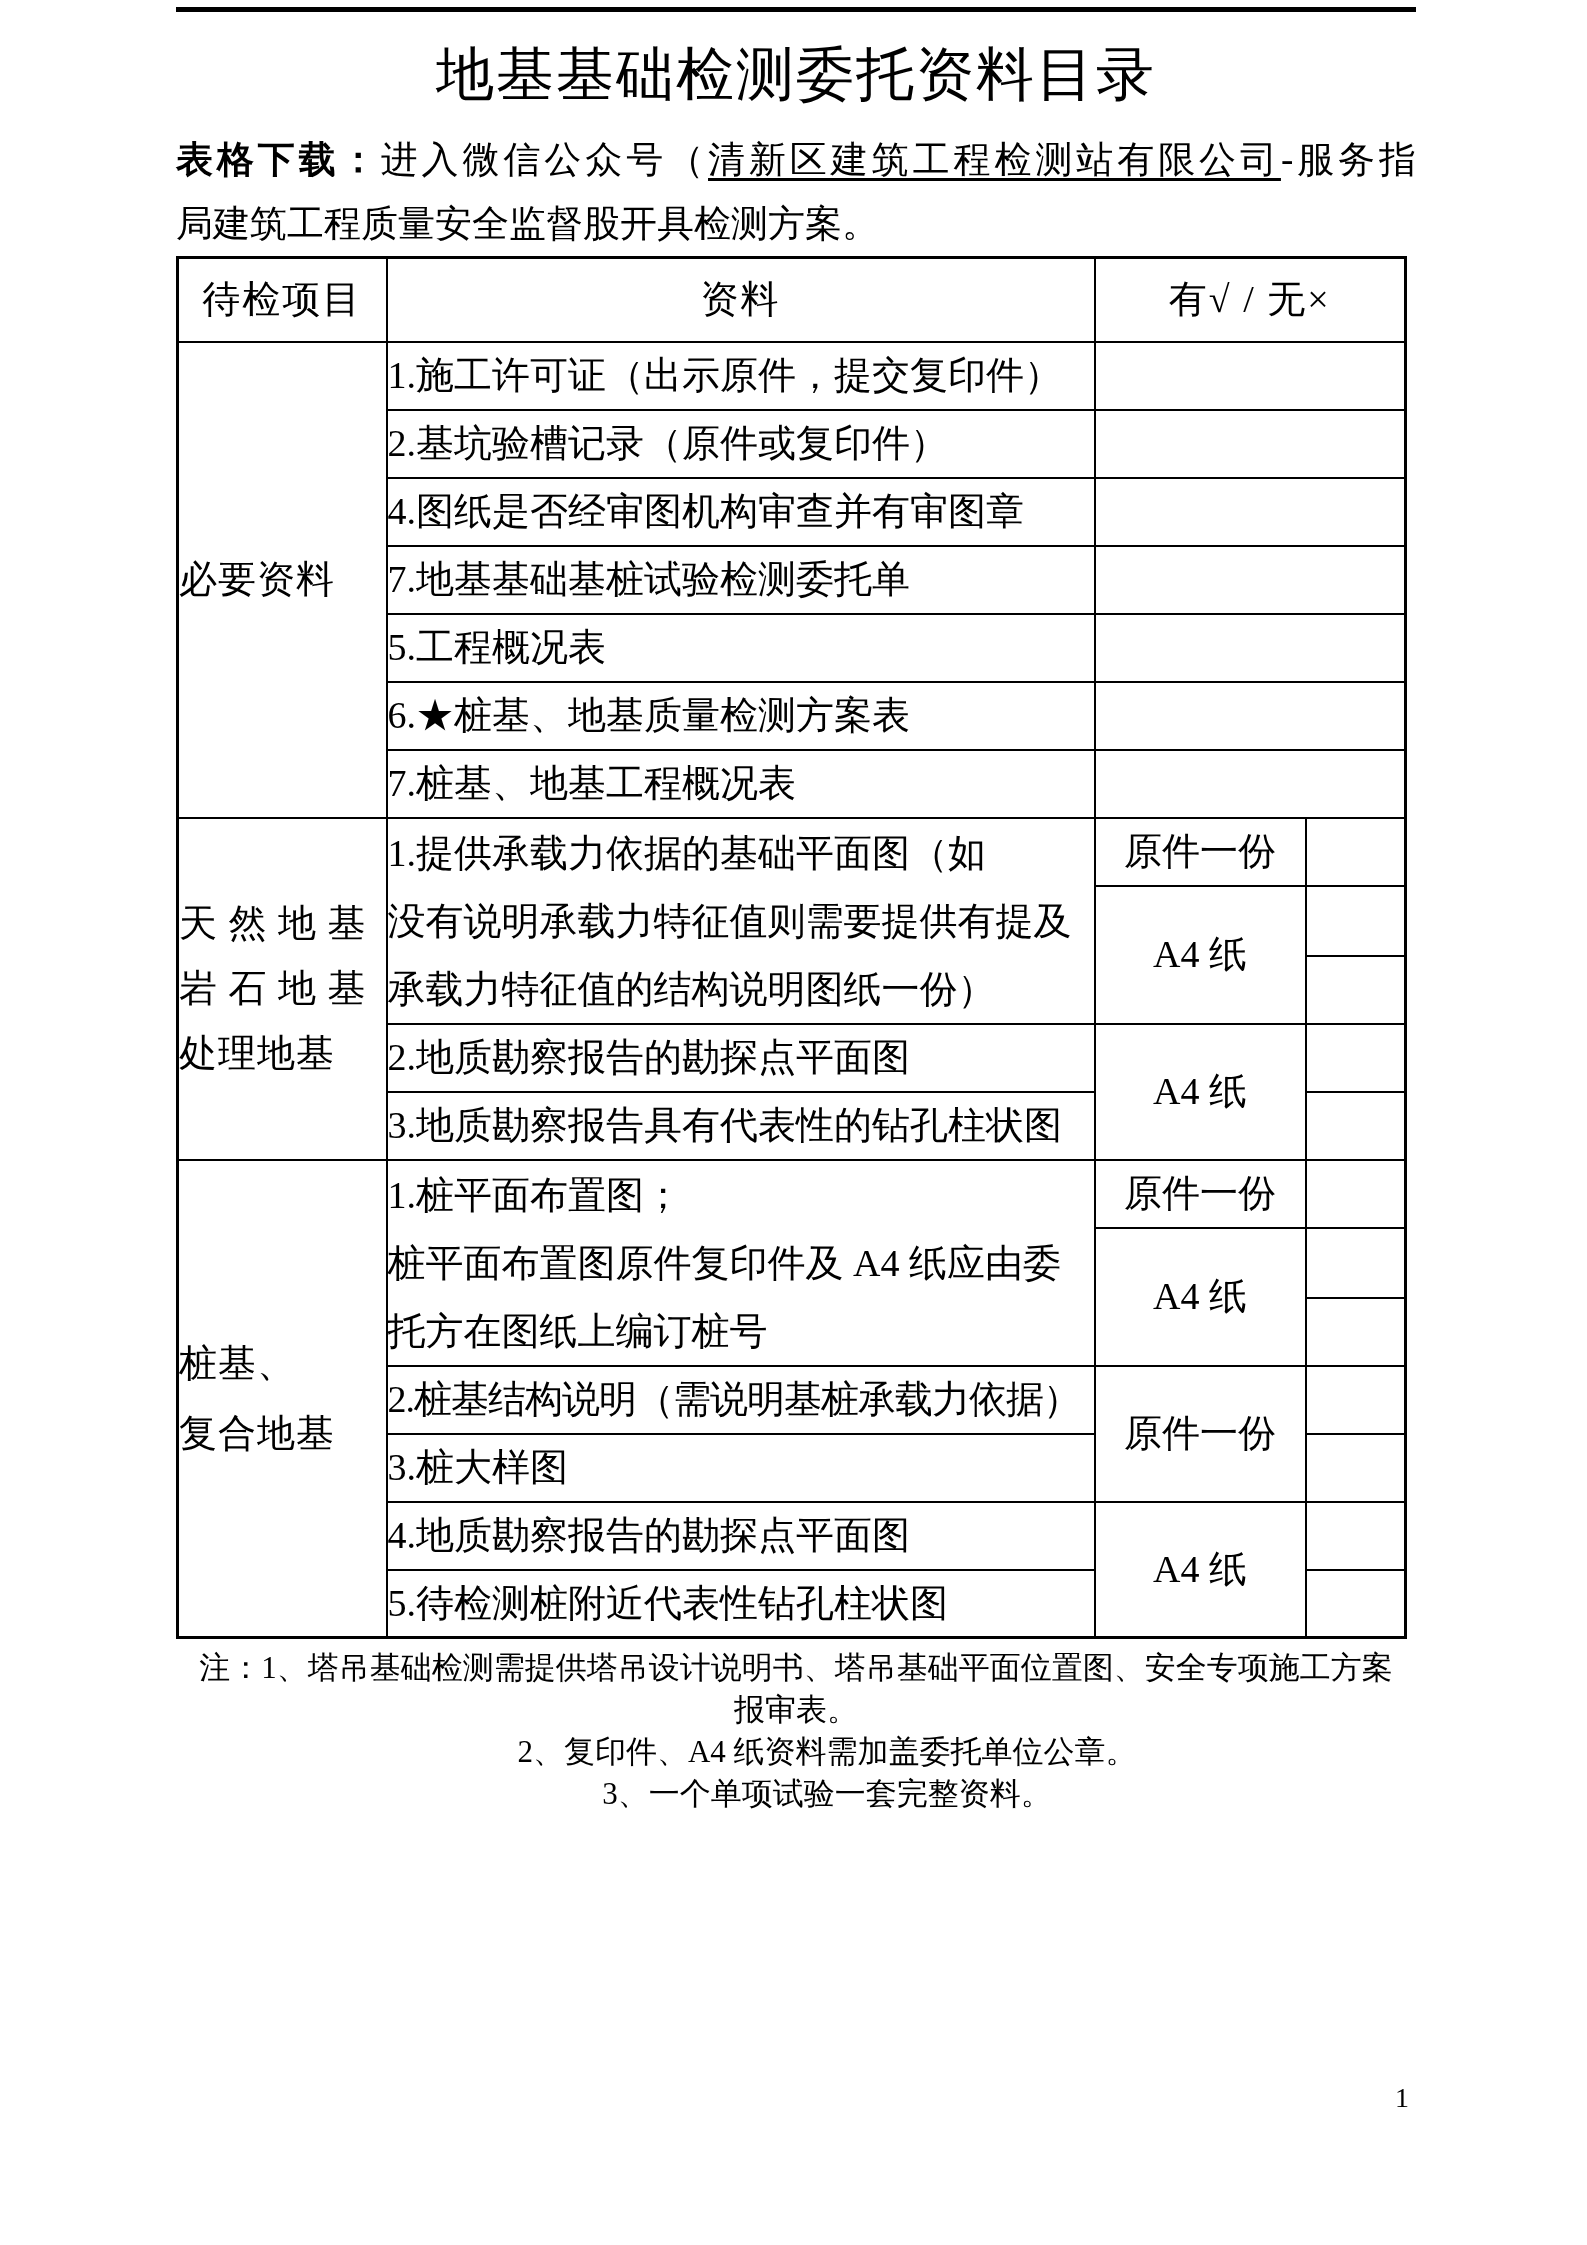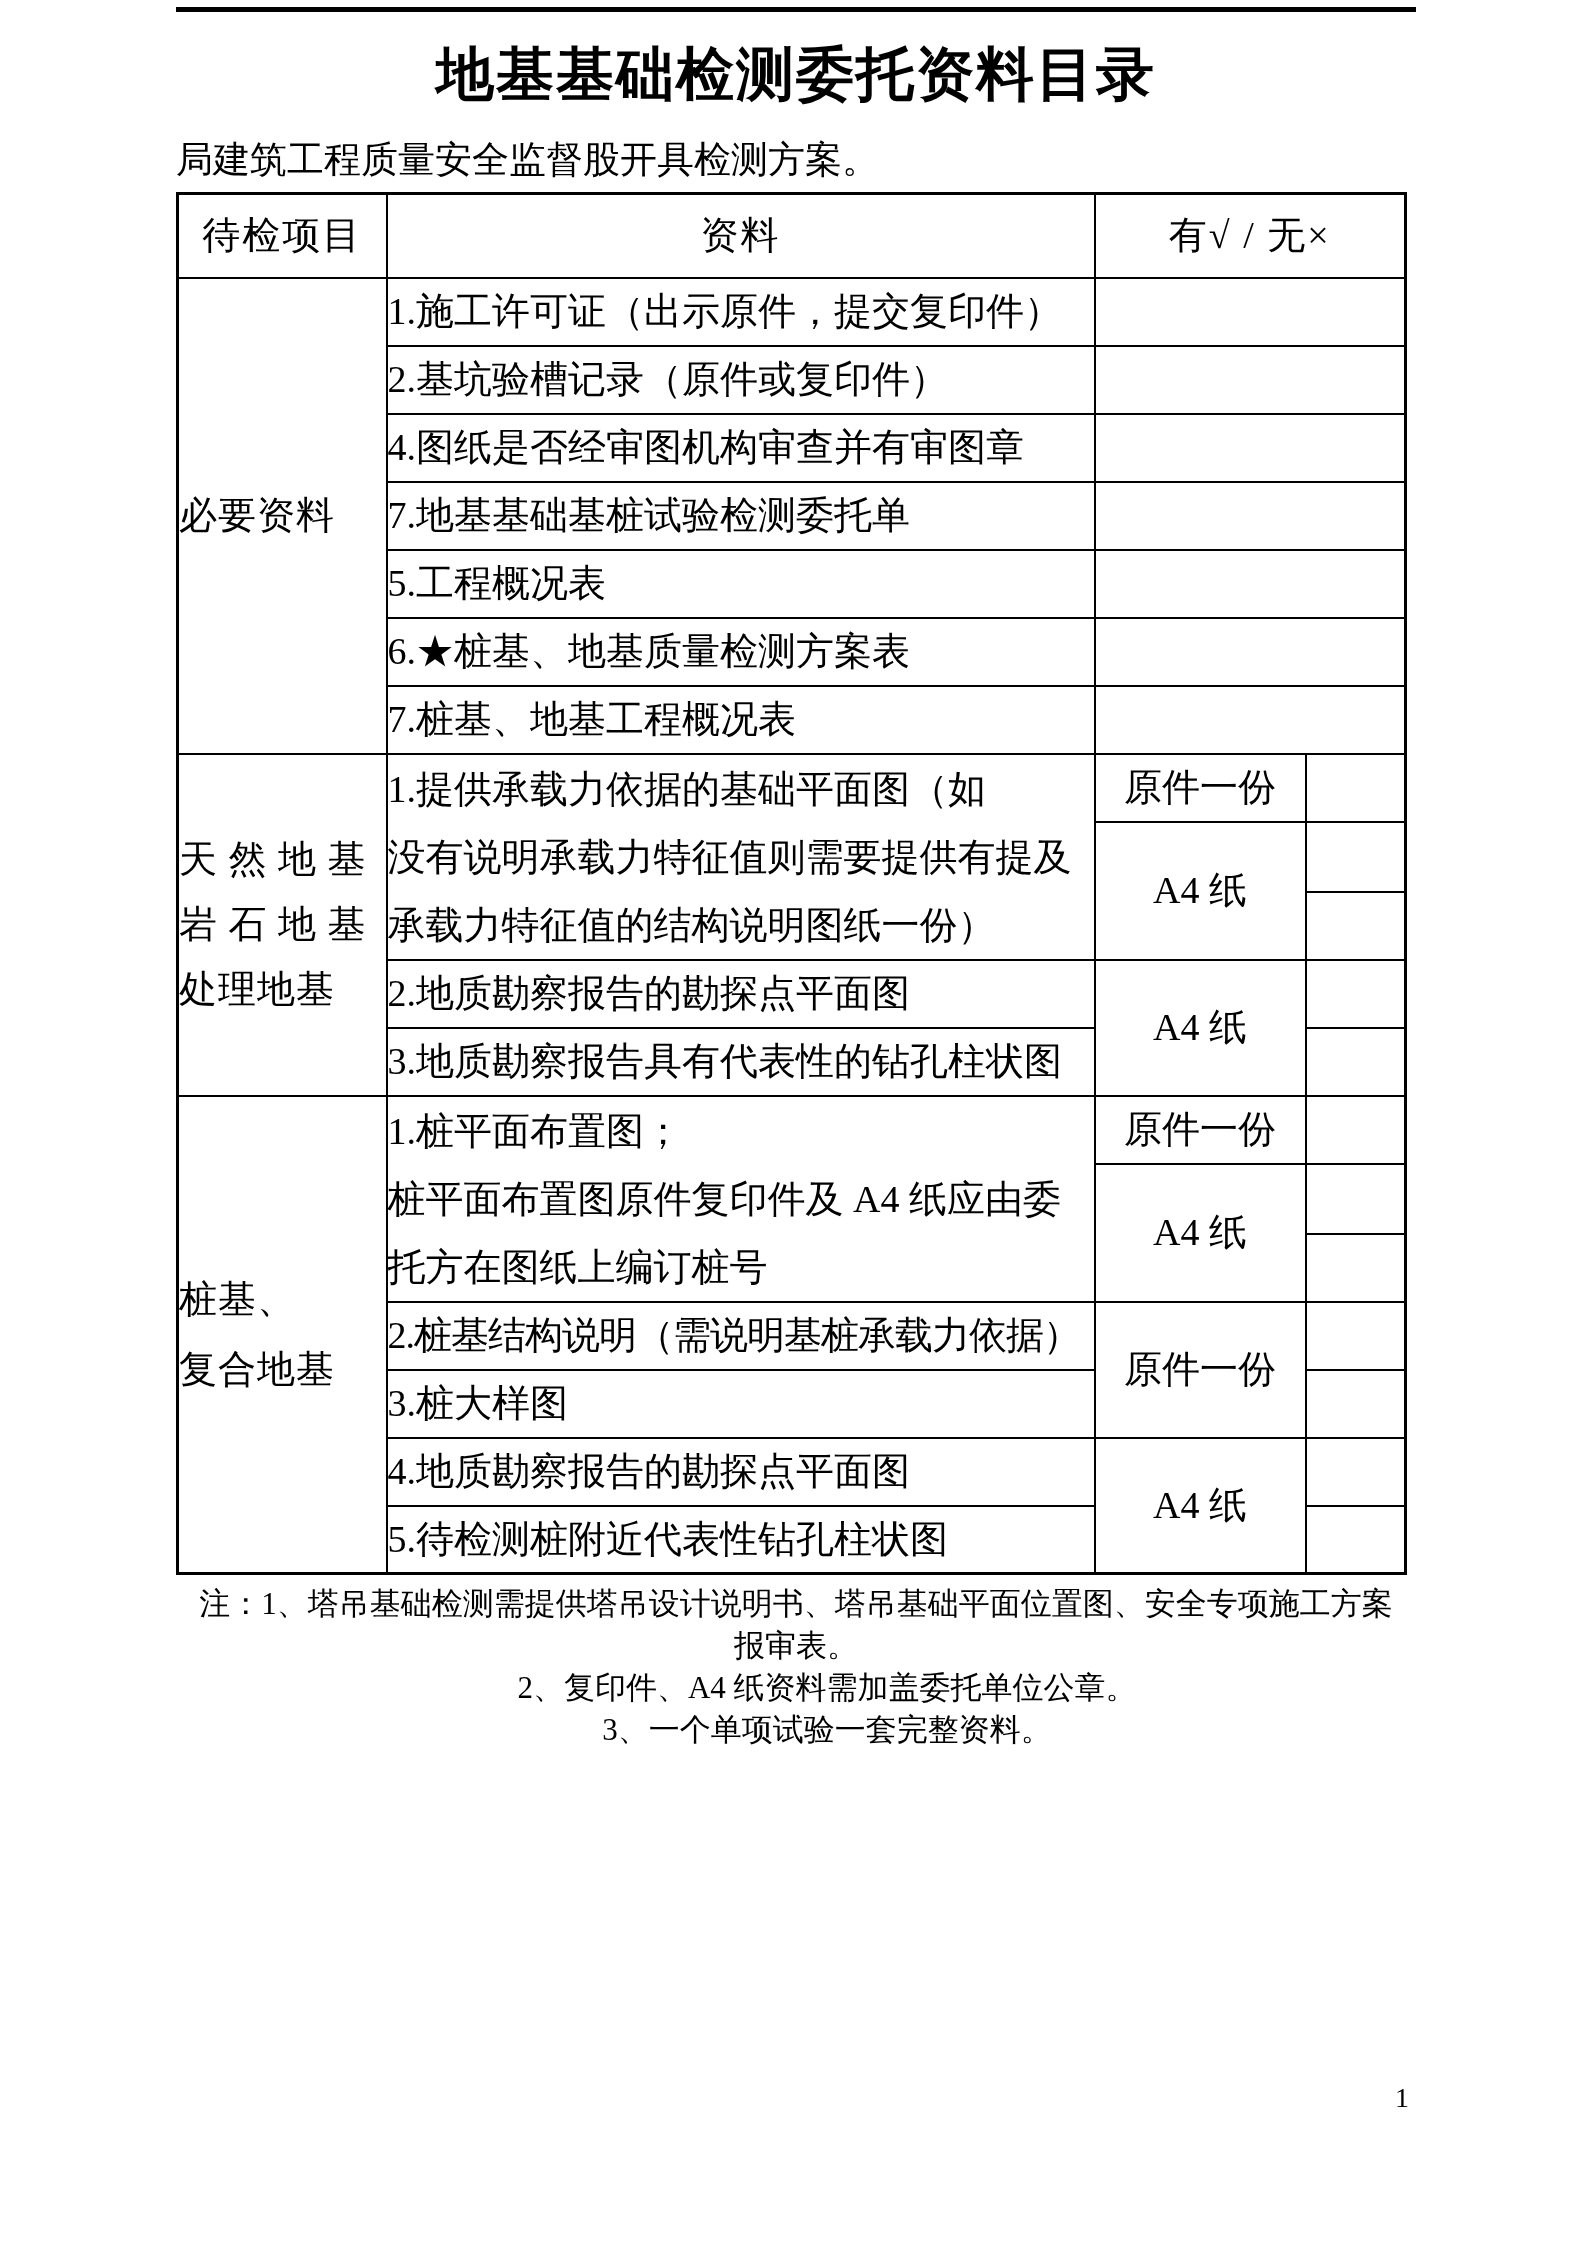"地基基础检测委托资料目录" .doc-title { font-weight: bold -> normal }
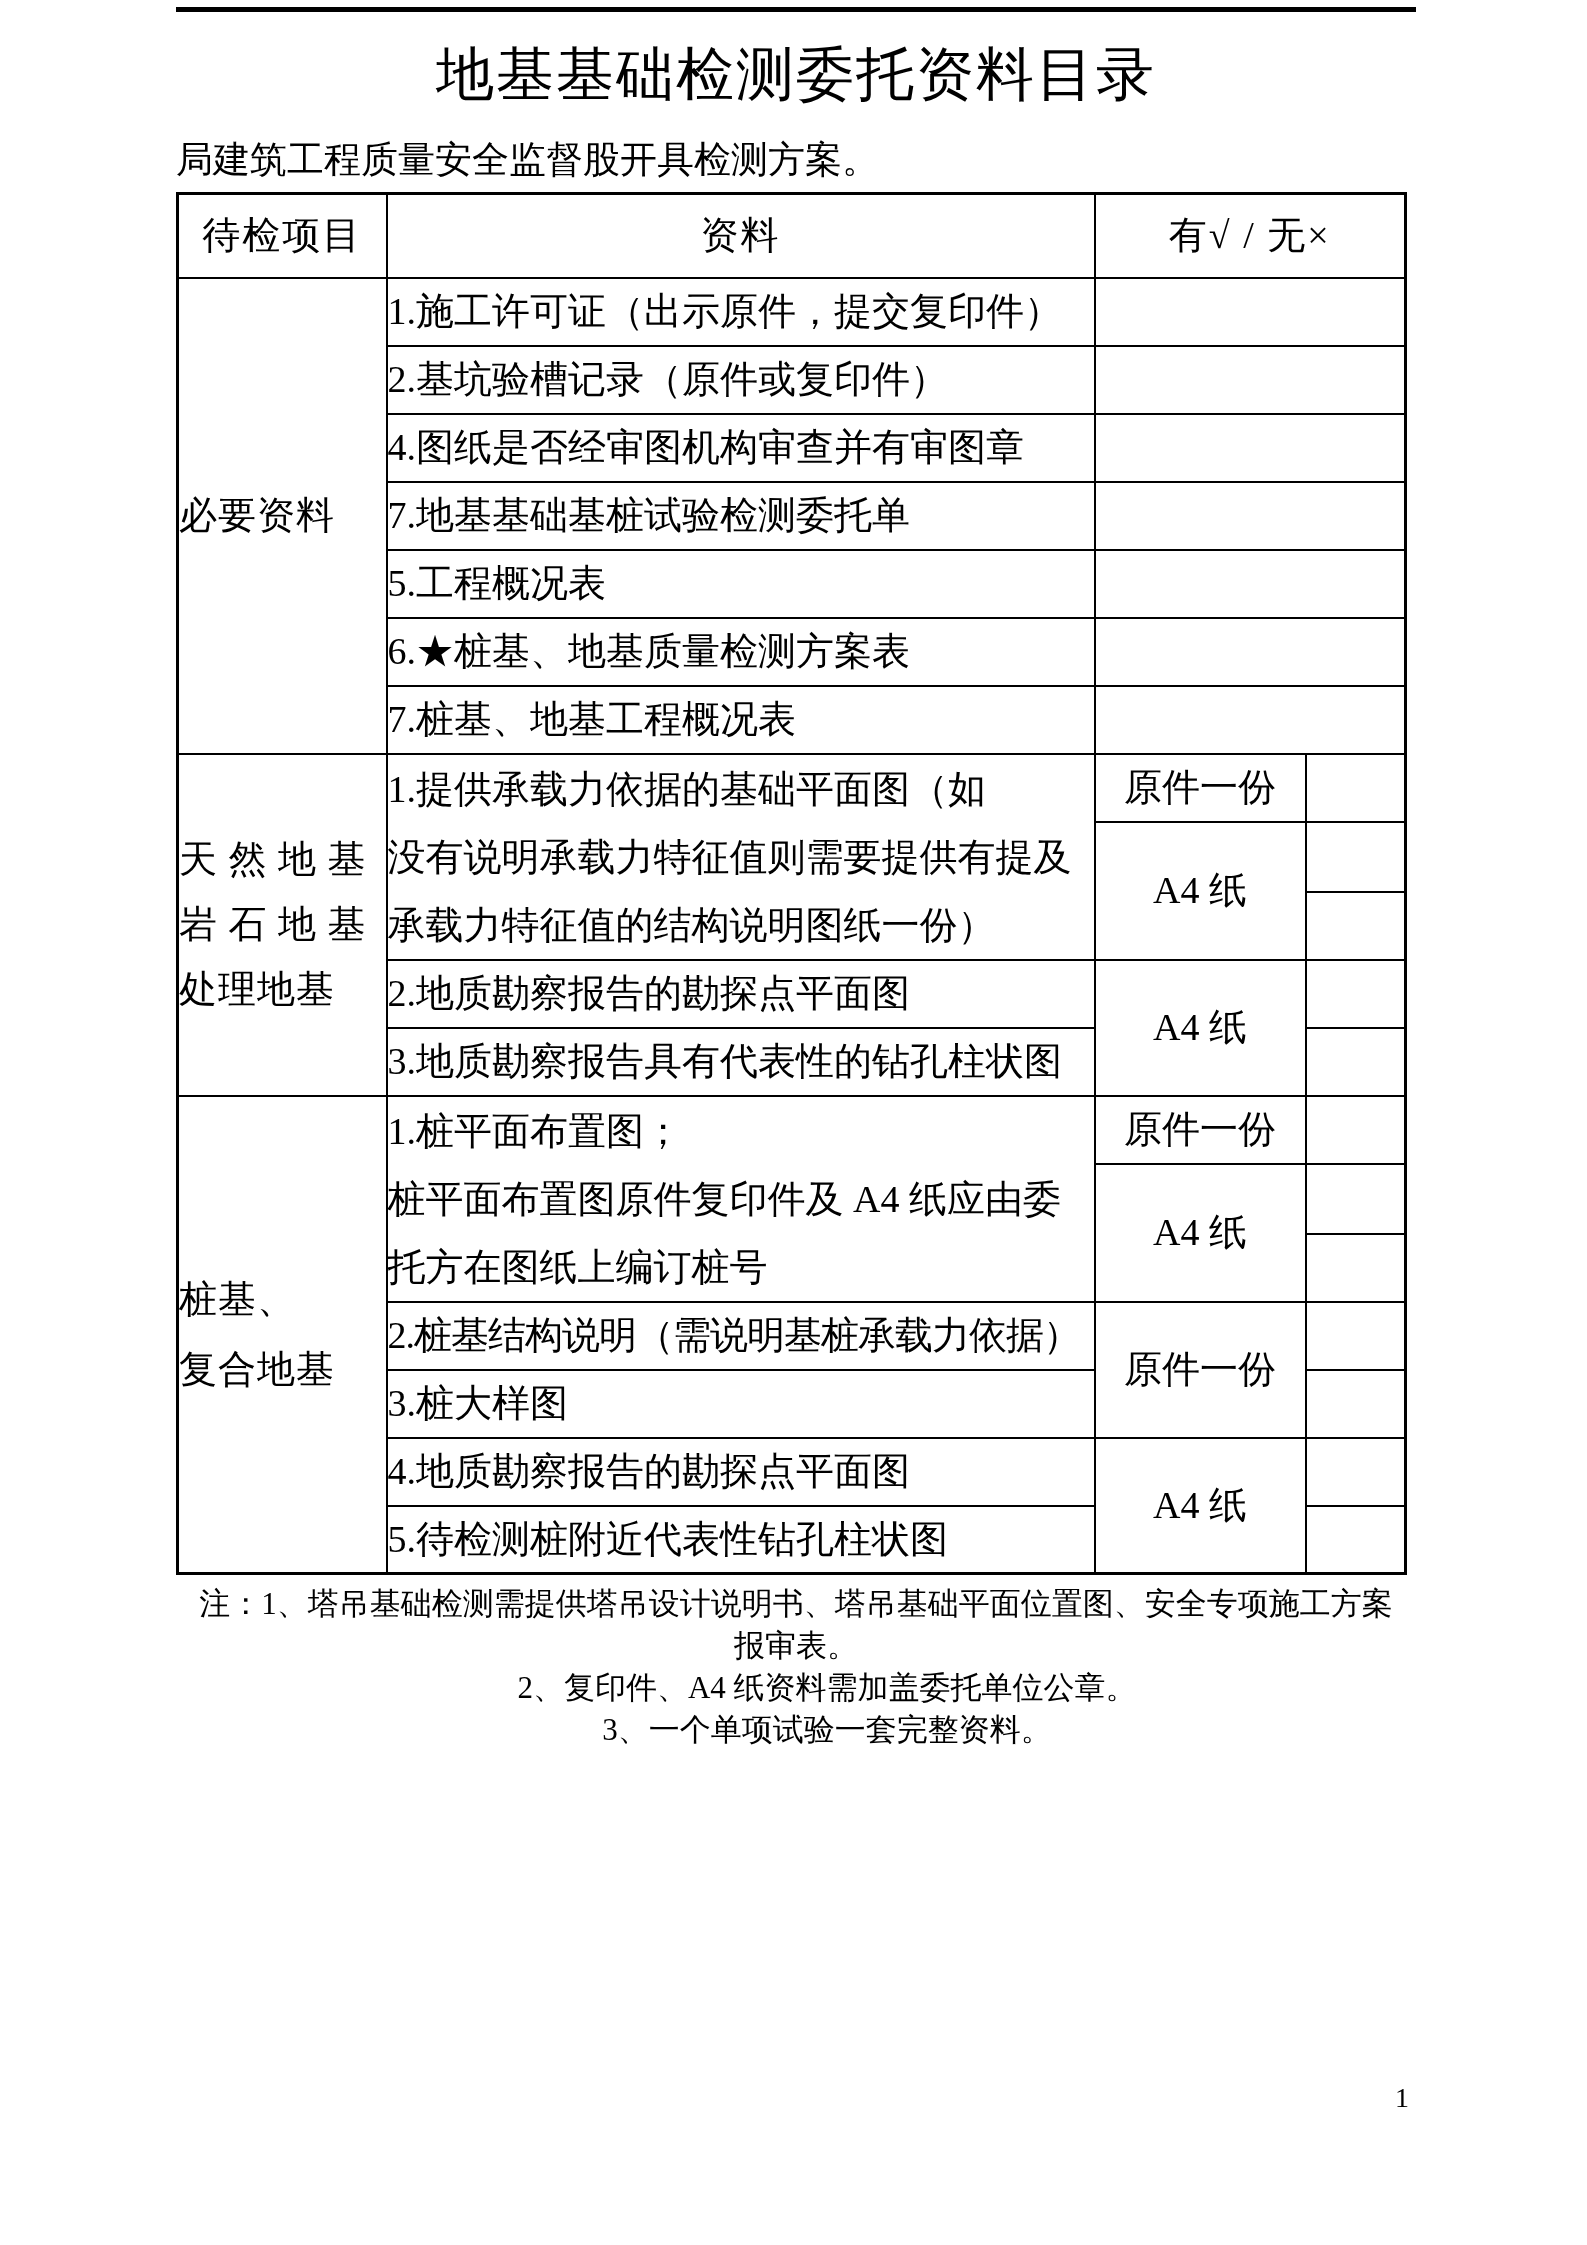"表格下载：进入微信公众号（清新区建筑工程检测站有限公司-服务指" div.iline { html: none -> <div><span>表格下载：</span><span>进入微信公众号（</span><span>清新区建筑工程检测站有限公司</span><span>-服务指</span></div> }
